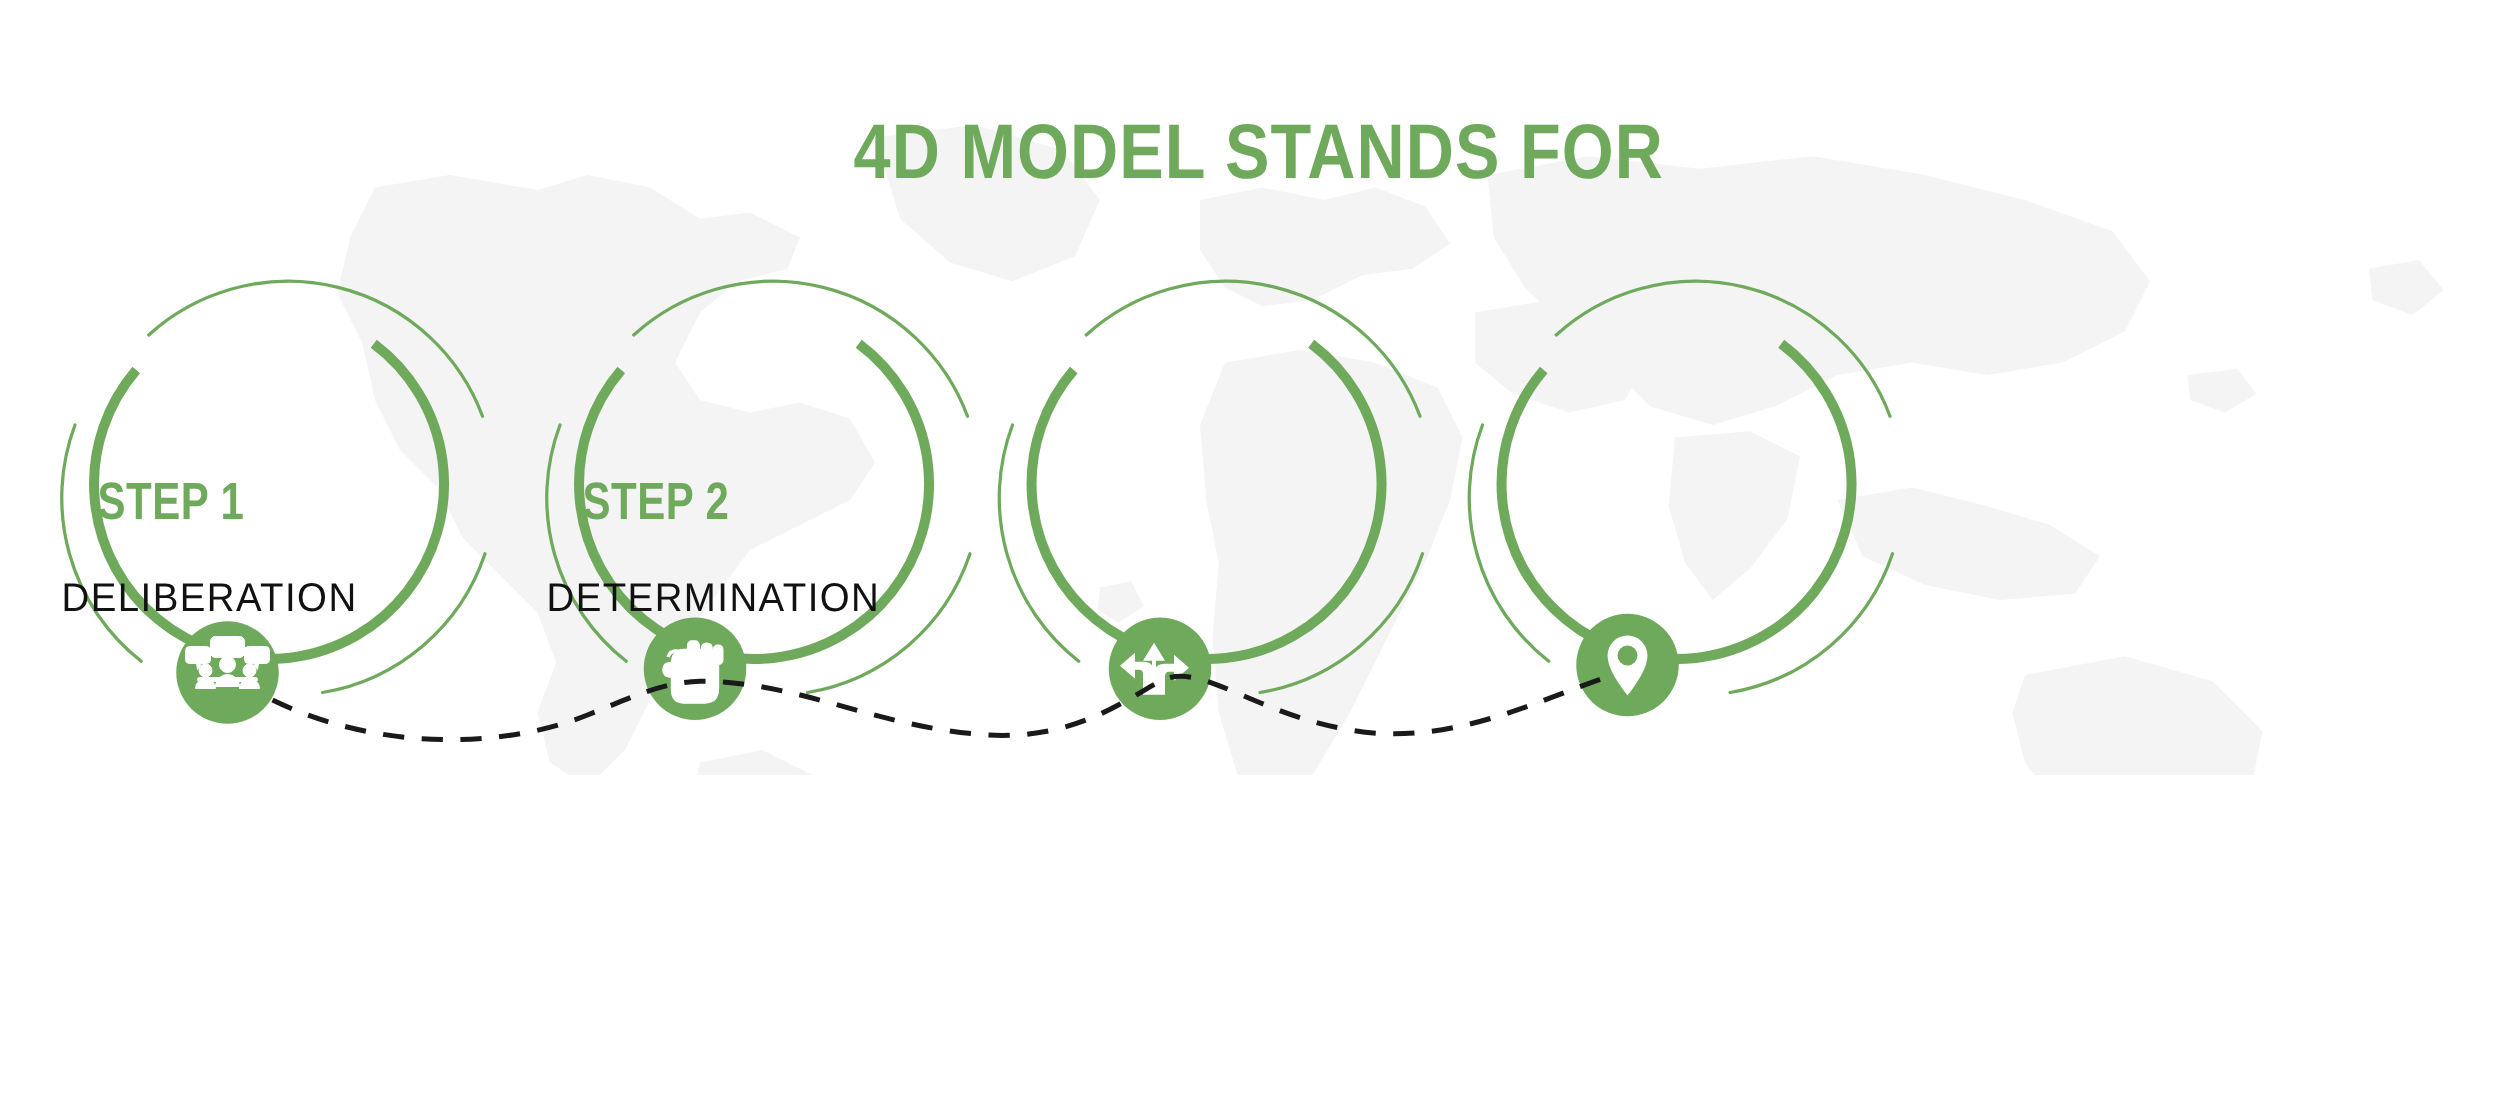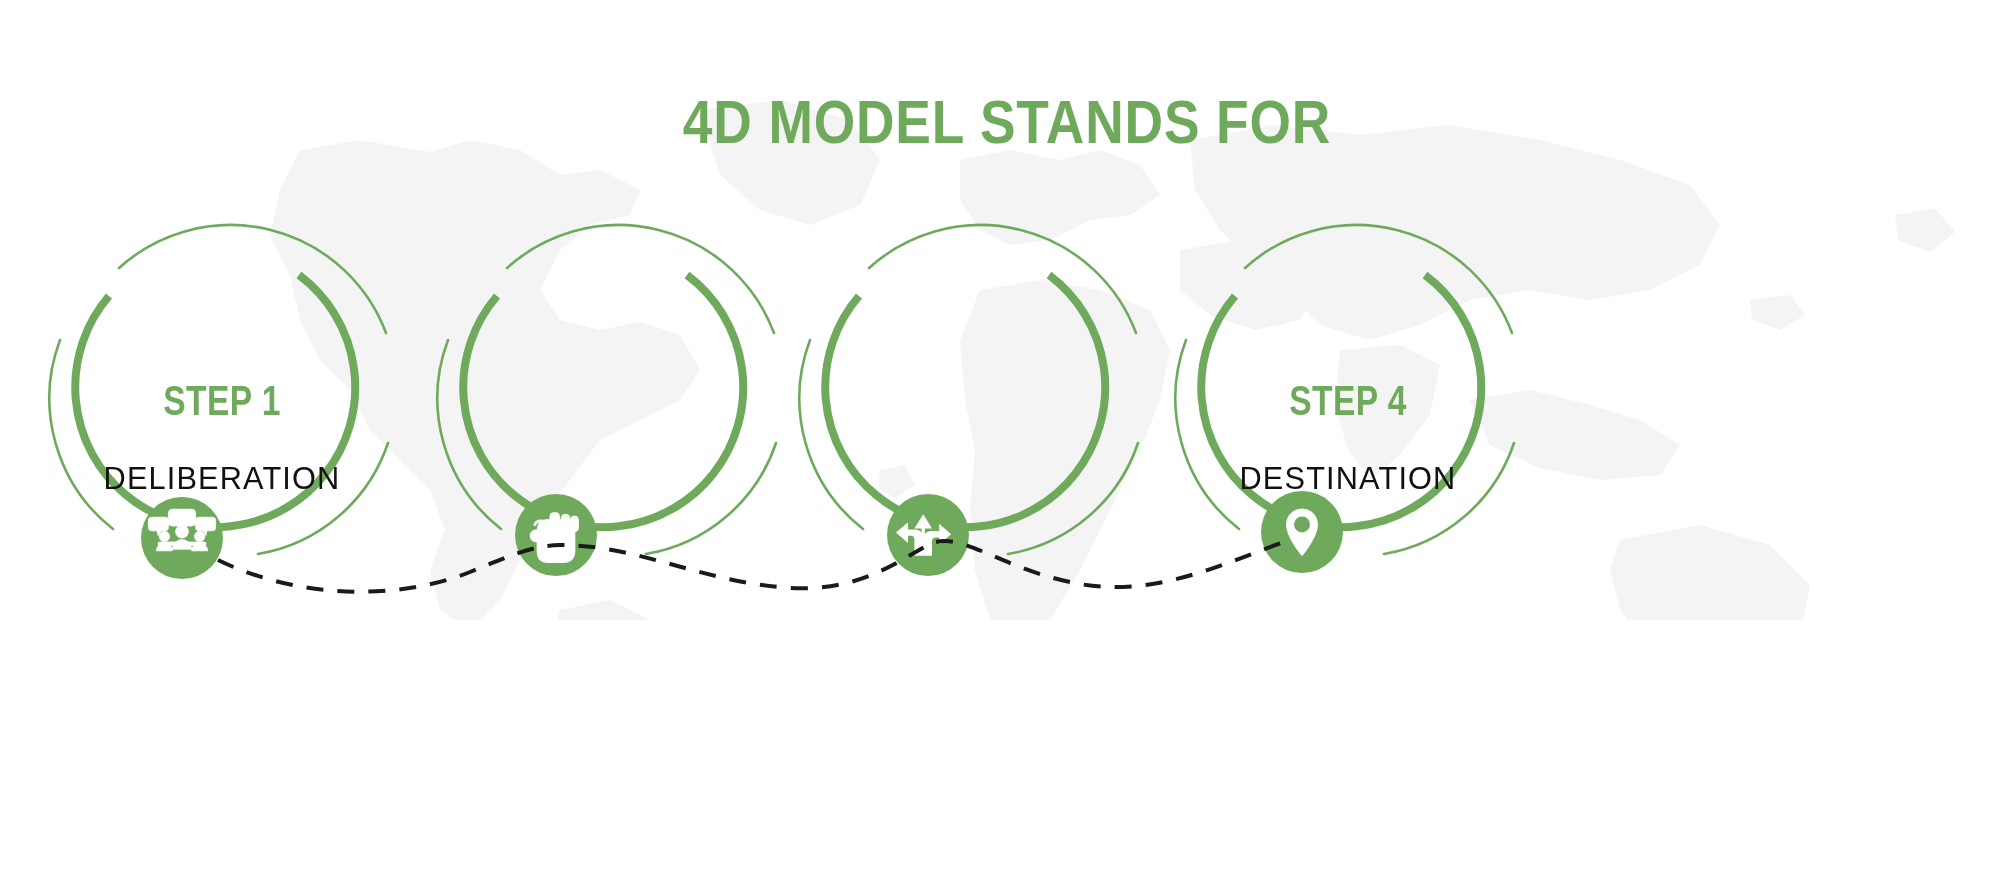"STEP 1" .step-block { text-align: center -> none }
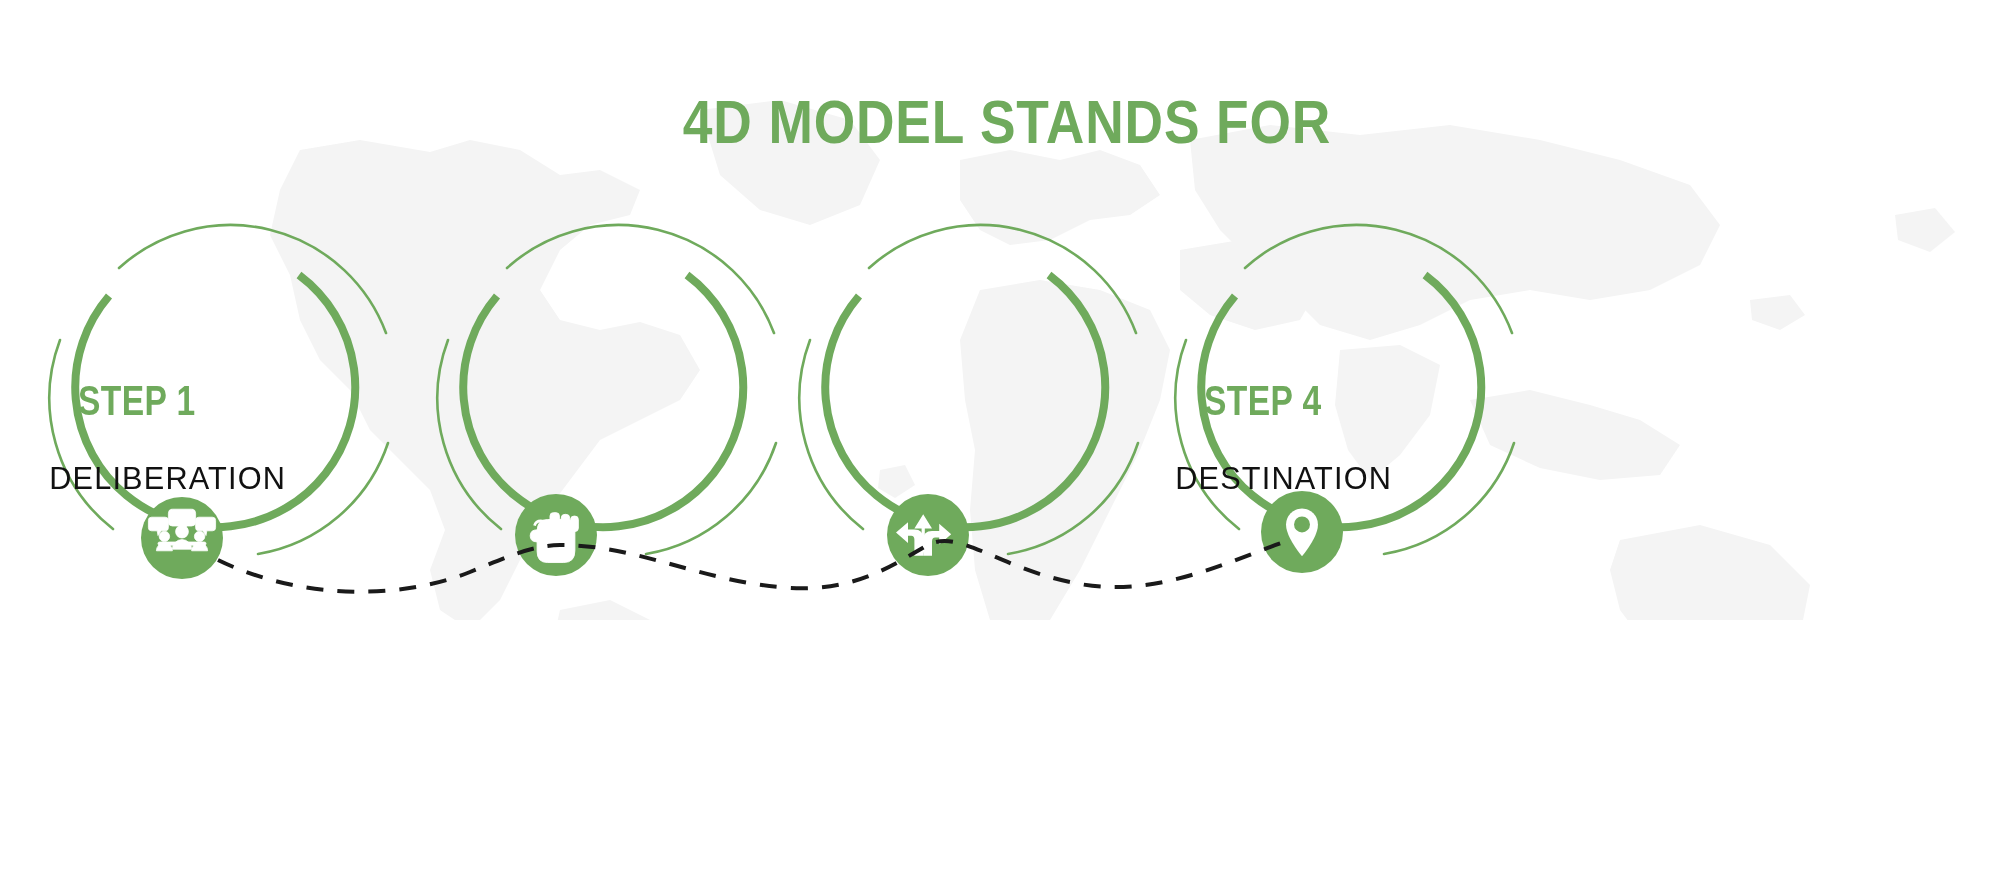"STEP 2" div.step-block { html: none -> <div> <div>STEP 2</div> <div>DETERMINATION</div> </div> }
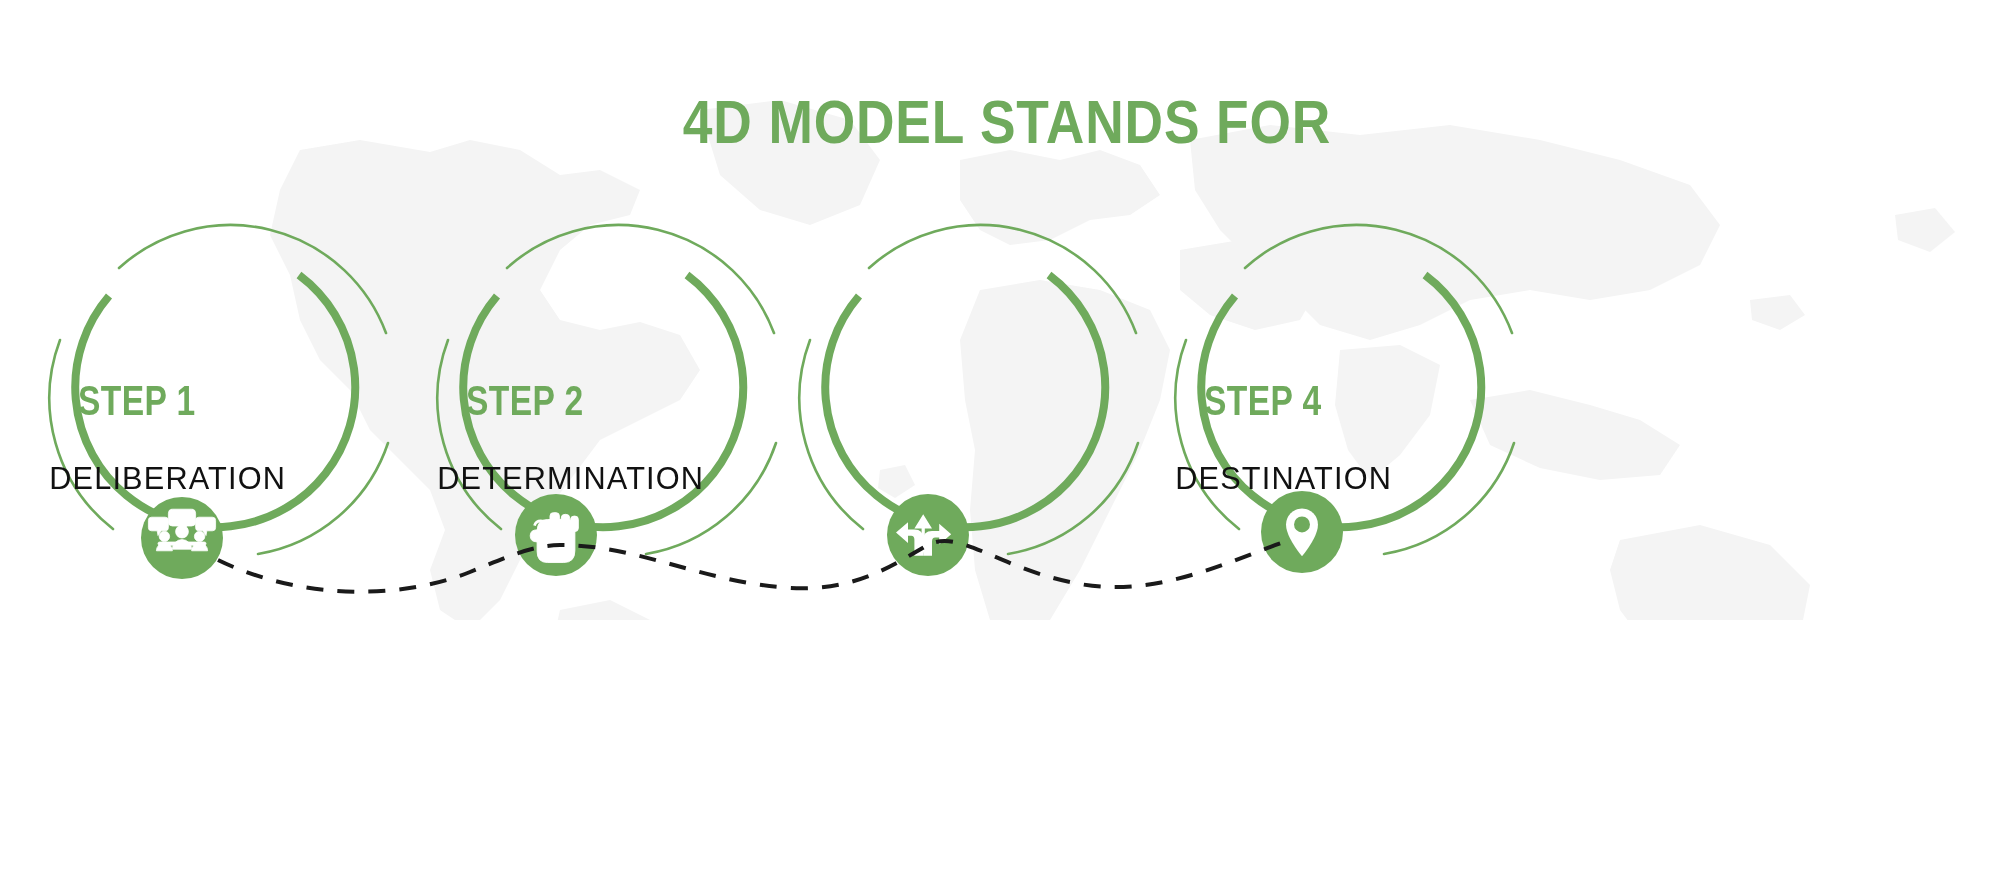"STEP 4" div.step-block { html: <div> <div>STEP 4</div> <div>DESTINATION</div> </div> -> none }
